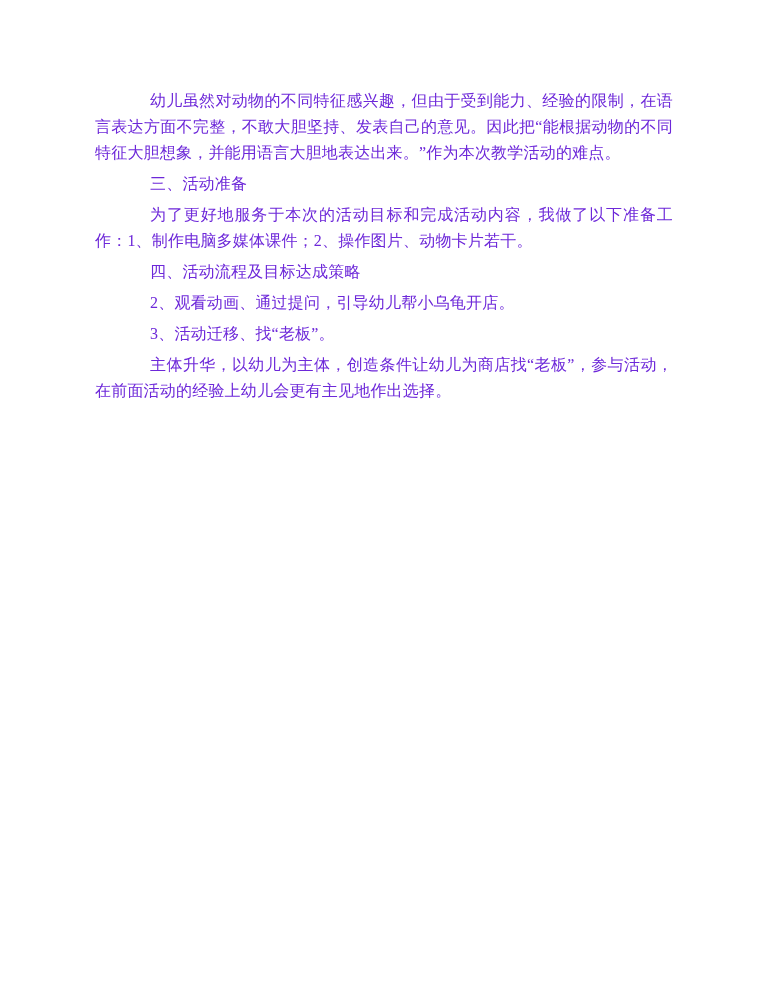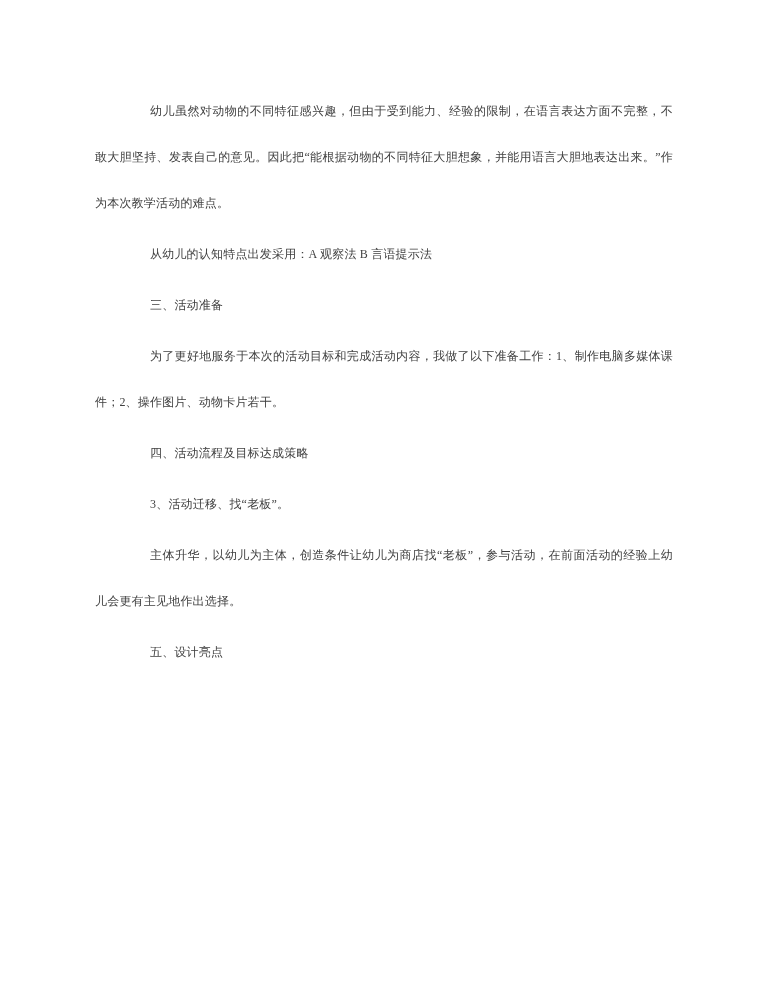"幼儿虽然对动物的不同特征感兴趣，但由于受到能力、经验的限制，在语言表达方面不完整" .doc-body p { color: #404040 -> #6d28d9; font-size: 12px -> 16px; line-height: 46px -> 26px }
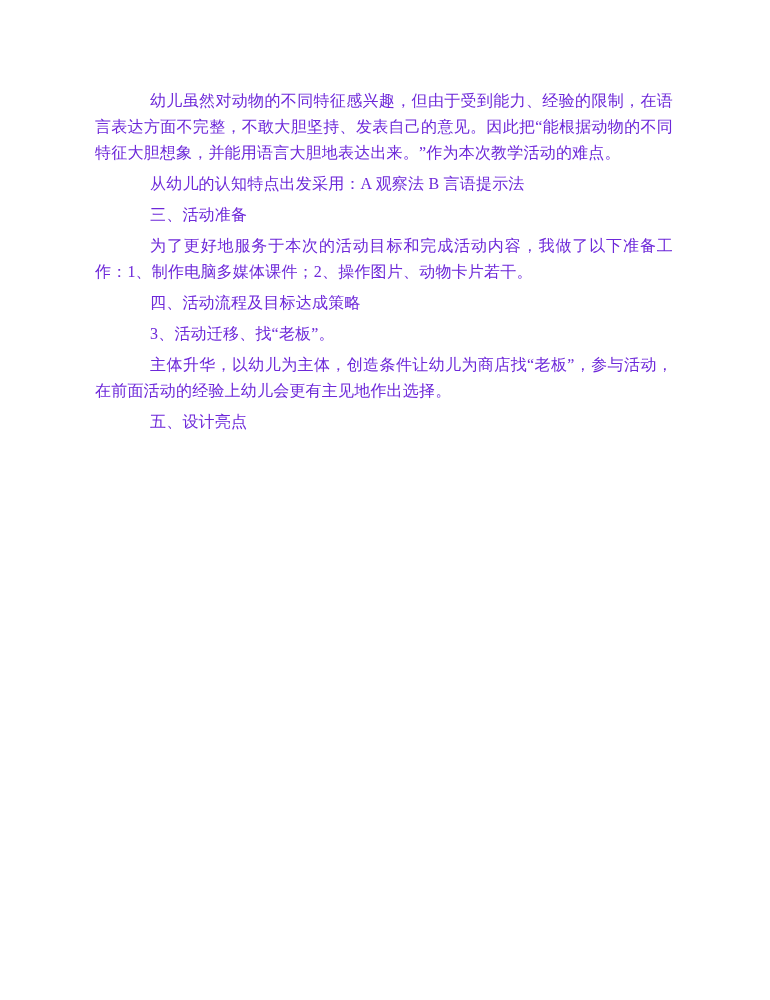"从幼儿的认知特点出发采用：A 观察法 B 言语提示法" p { html: <p>从幼儿的认知特点出发采用：A 观察法 B 言语提示法</p> -> none }
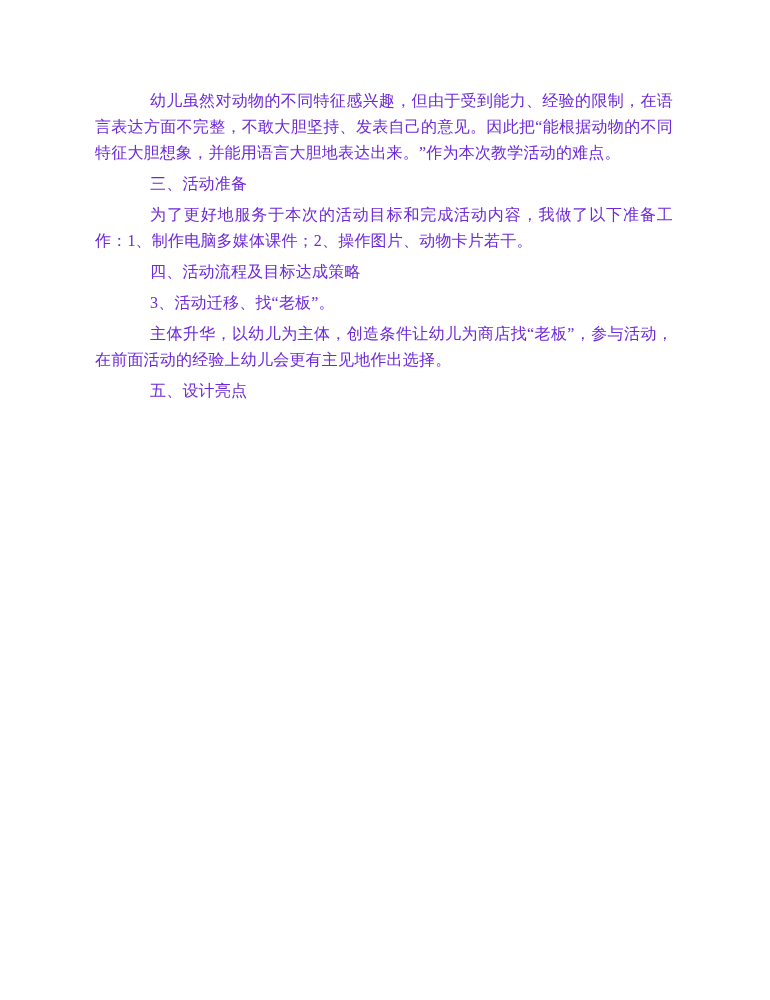"2、观看动画、通过提问，引导幼儿帮小乌龟开店。" p { html: none -> <p>2、观看动画、通过提问，引导幼儿帮小乌龟开店。</p> }
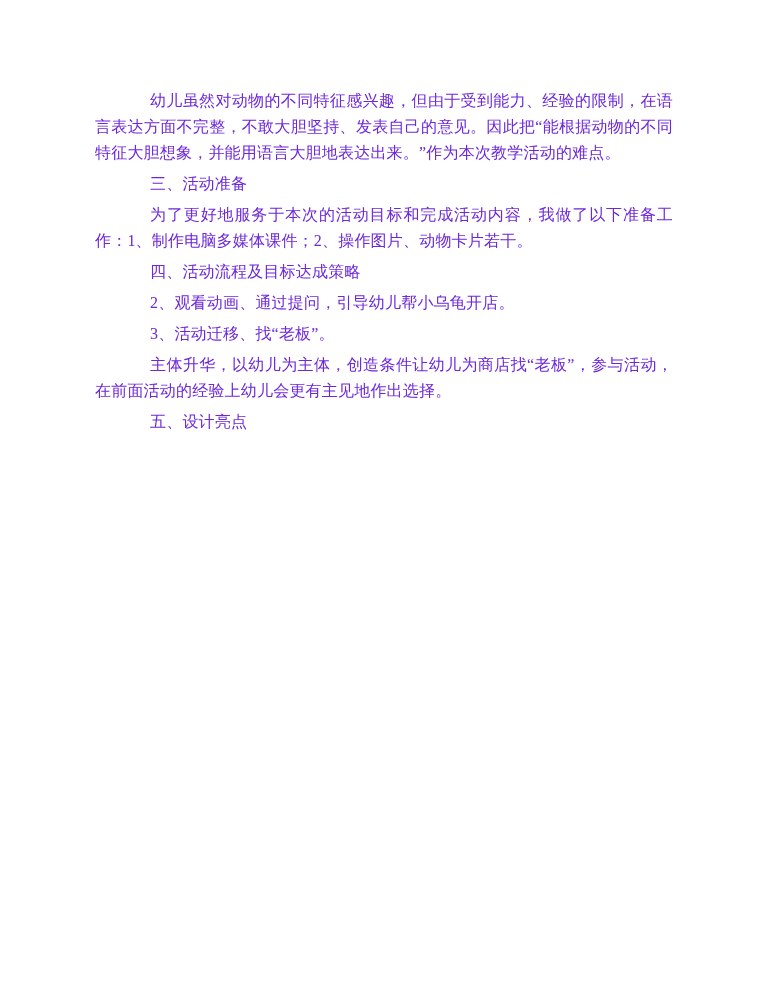"五、设计亮点" p { html: <p>五、设计亮点</p> -> none }
